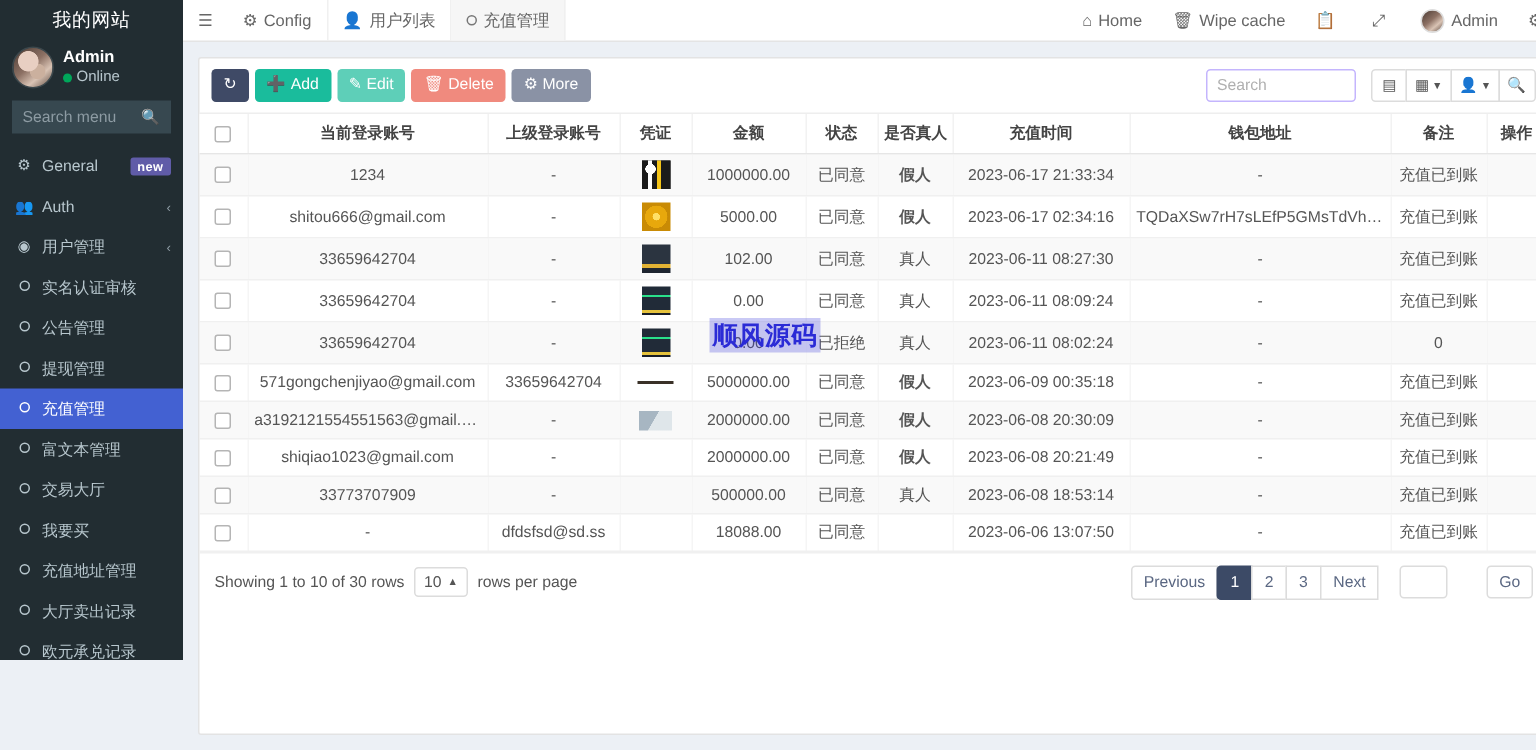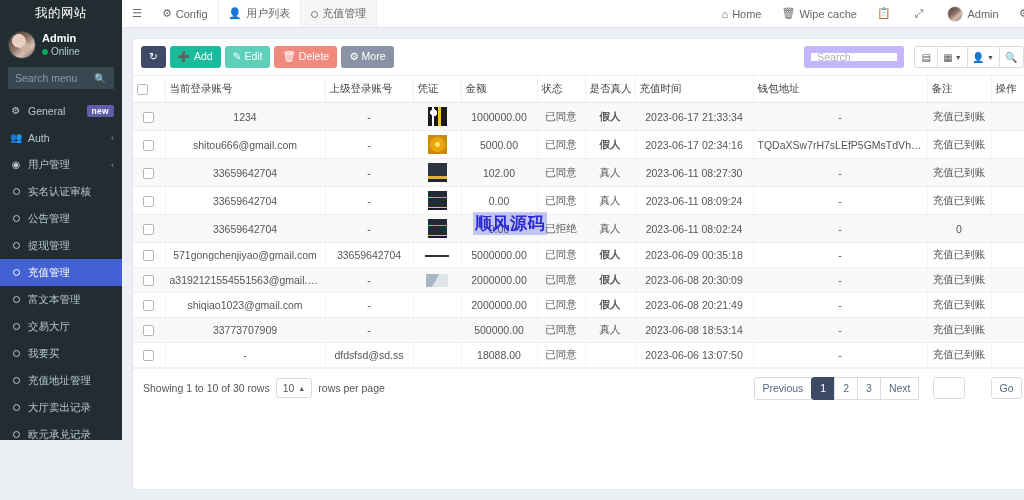"Search" .search-box { border: 7px solid #c4b5fd -> 1px solid #c4b5fd }
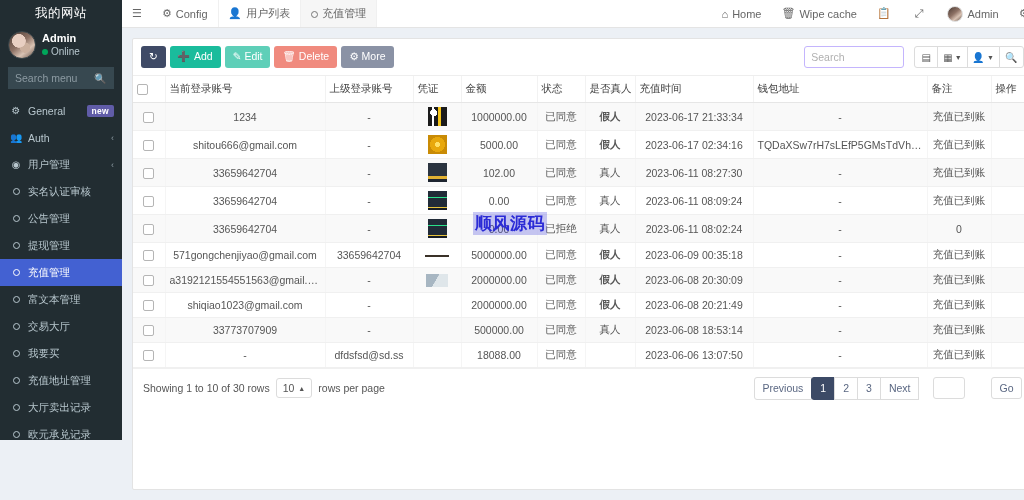"当前登录账号" table.grid th { font-weight: normal -> bold; text-align: left -> center }
